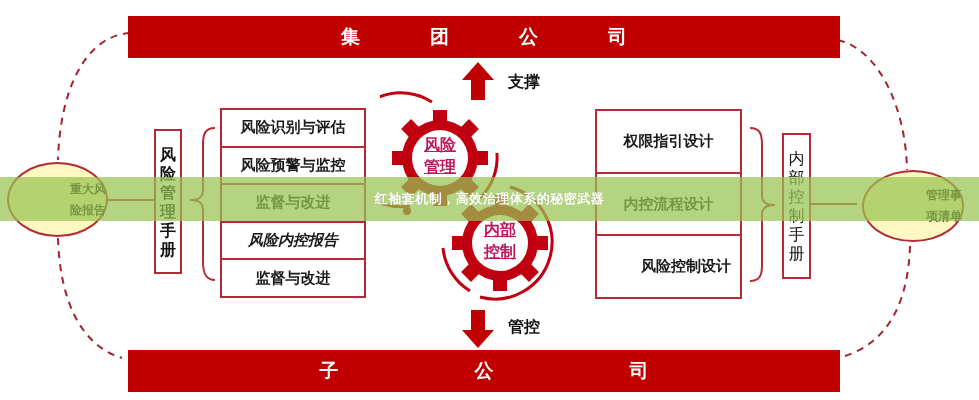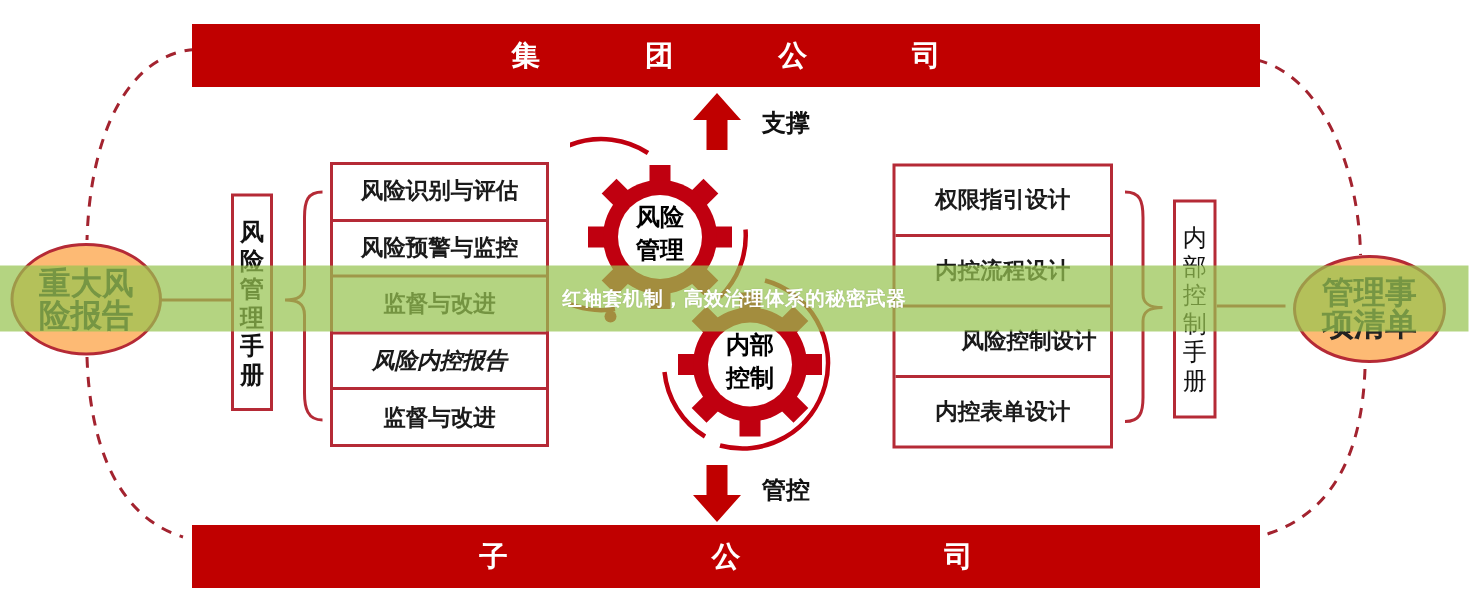"风险" .gear-text { color: #000000 -> #be185d; text-decoration: none -> underline }
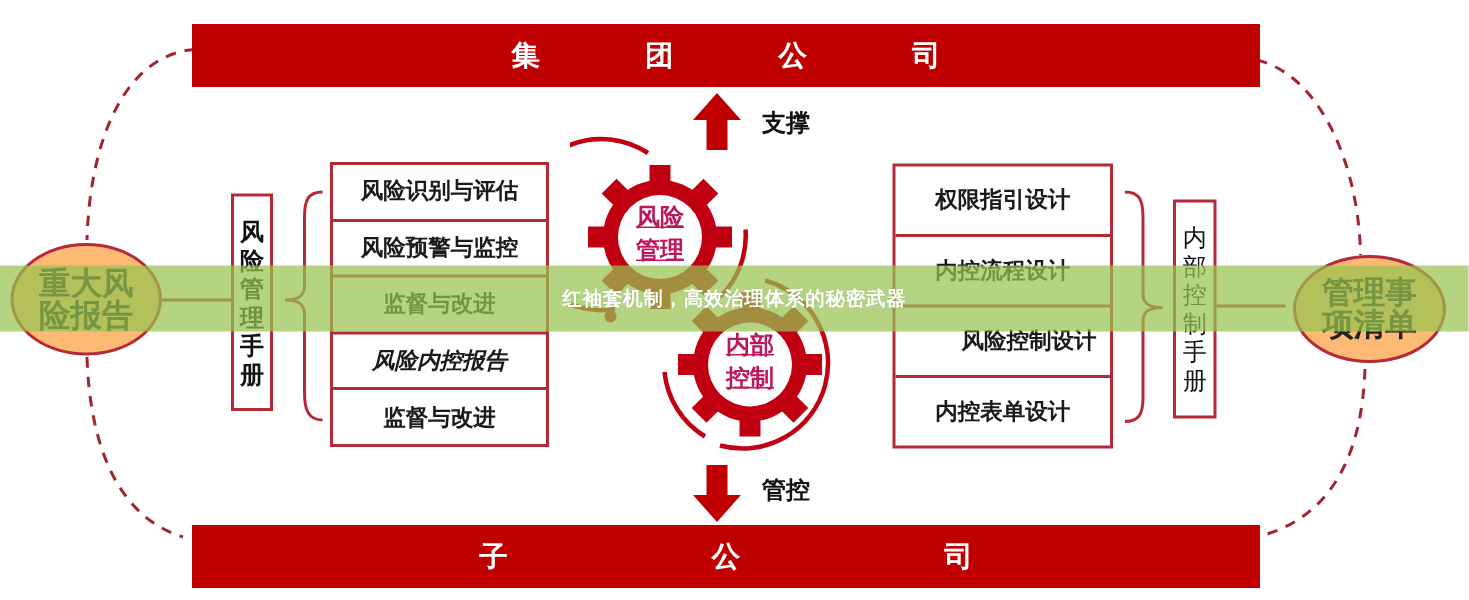"重大风" .ellipse { align-items: center -> flex-end; background: #fdba74 -> #fef9c3; font-size: 21px -> 12px }
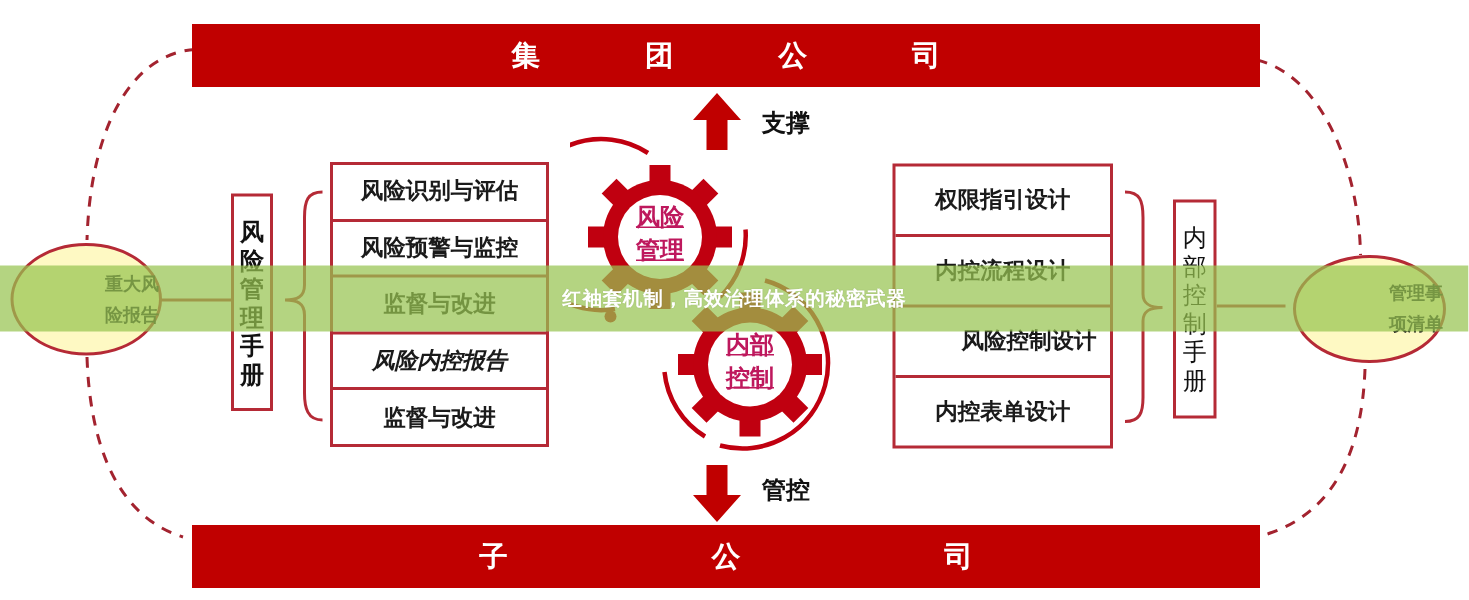"内控表单设计" div.cell { html: <div>内控表单设计</div> -> none }
